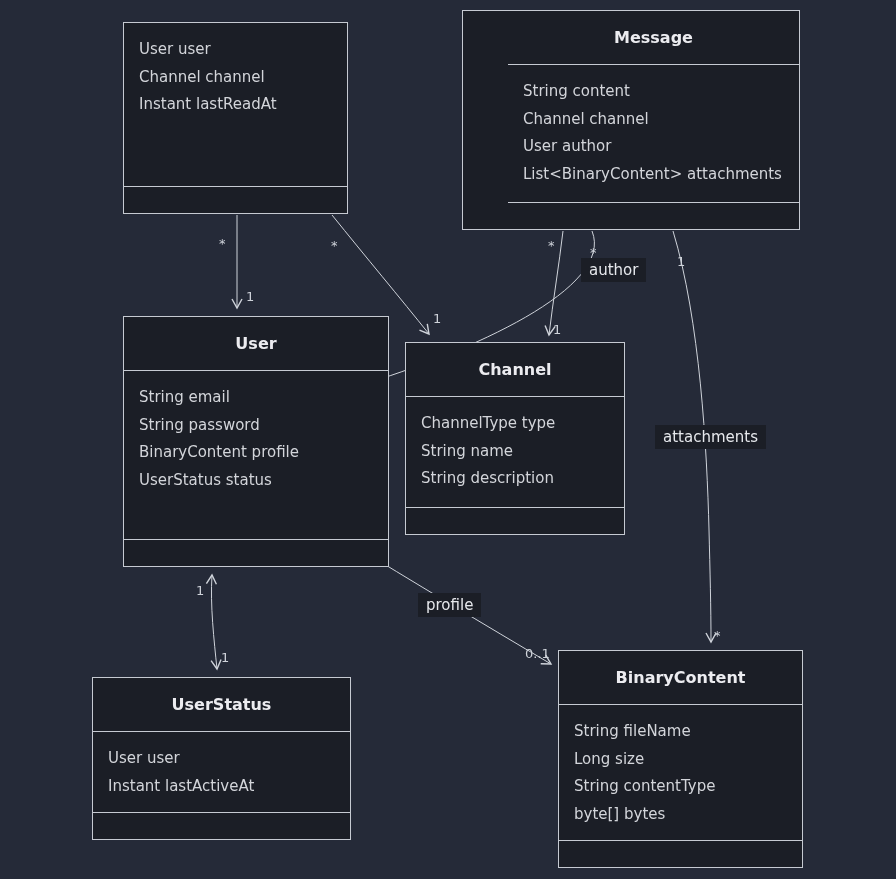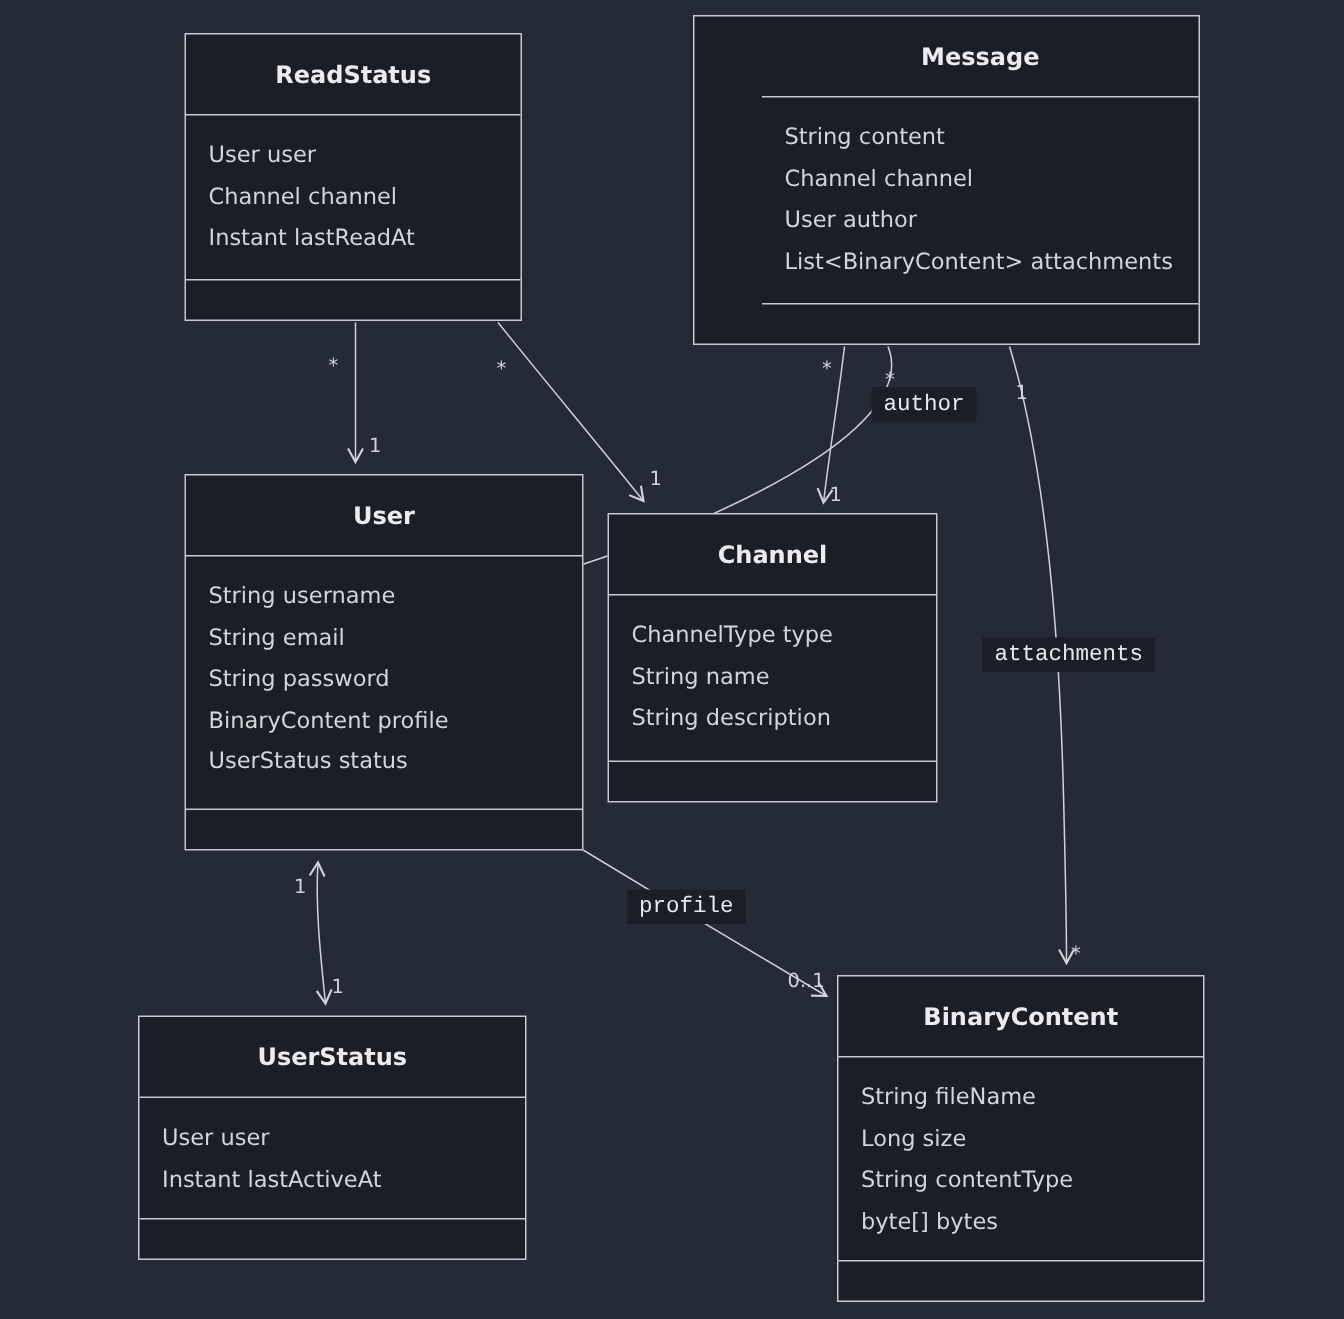"ReadStatus" div.cls-title { html: <div>ReadStatus</div> -> none }
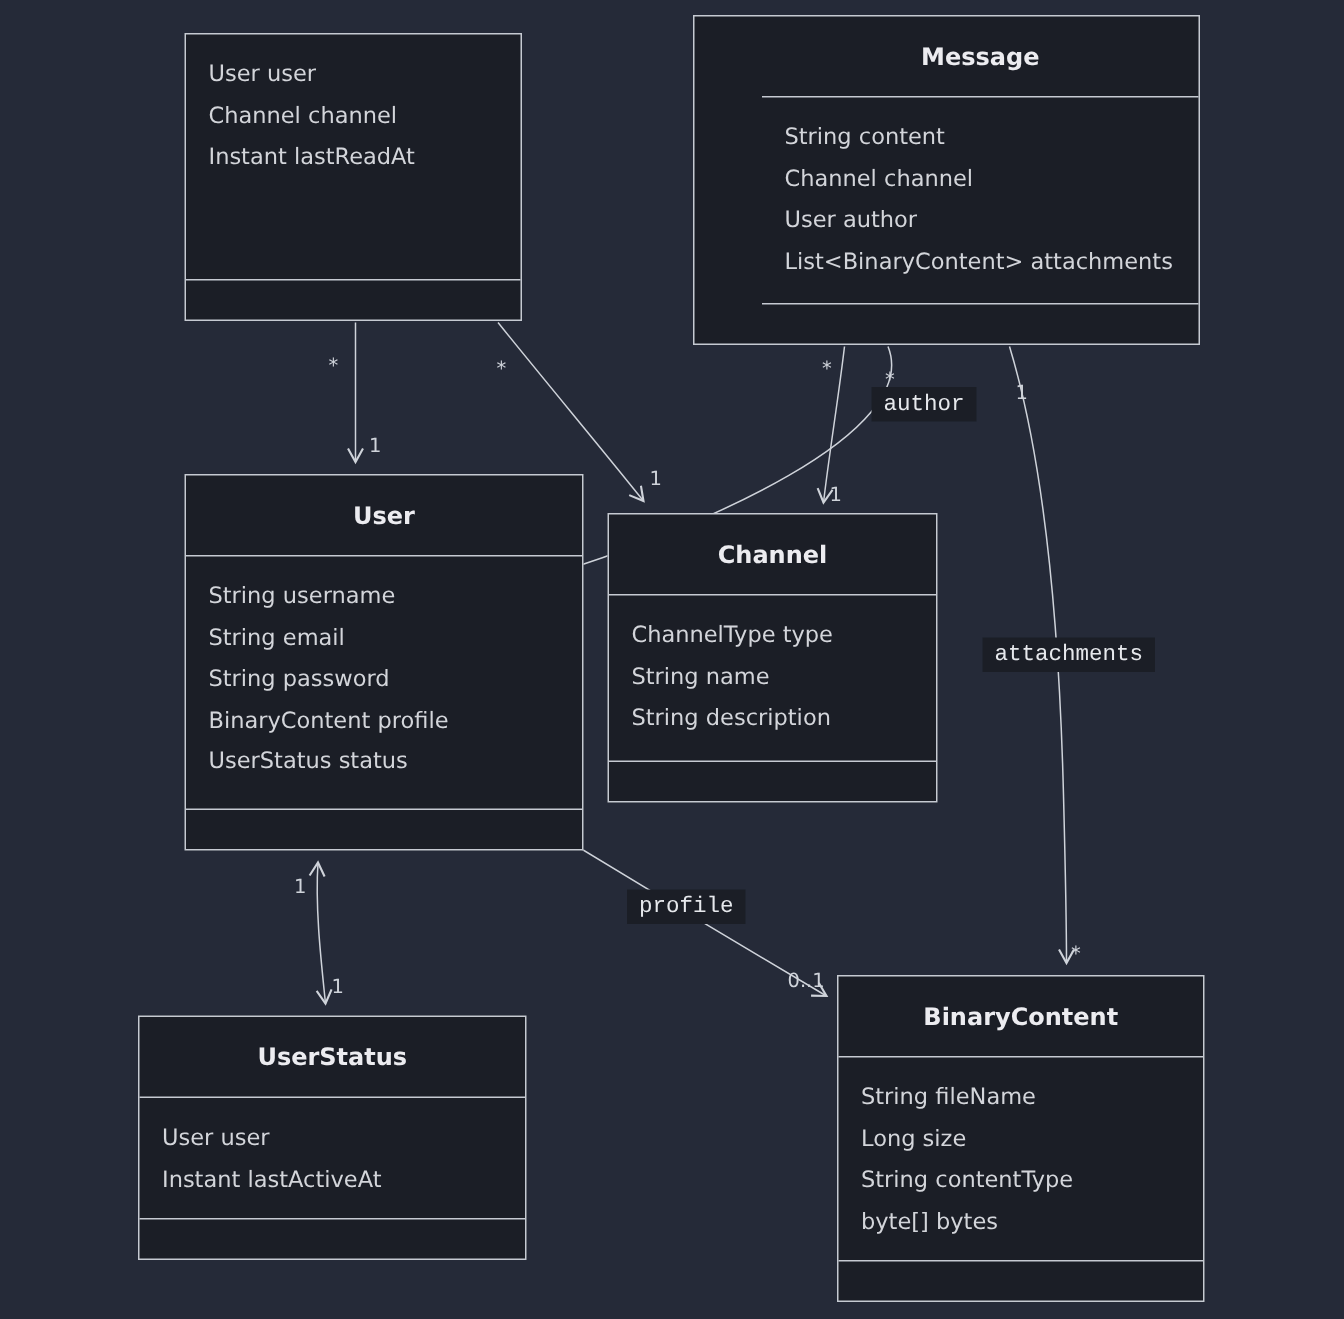"author" .edge-label { font-family: Liberation Mono, monospace -> none }
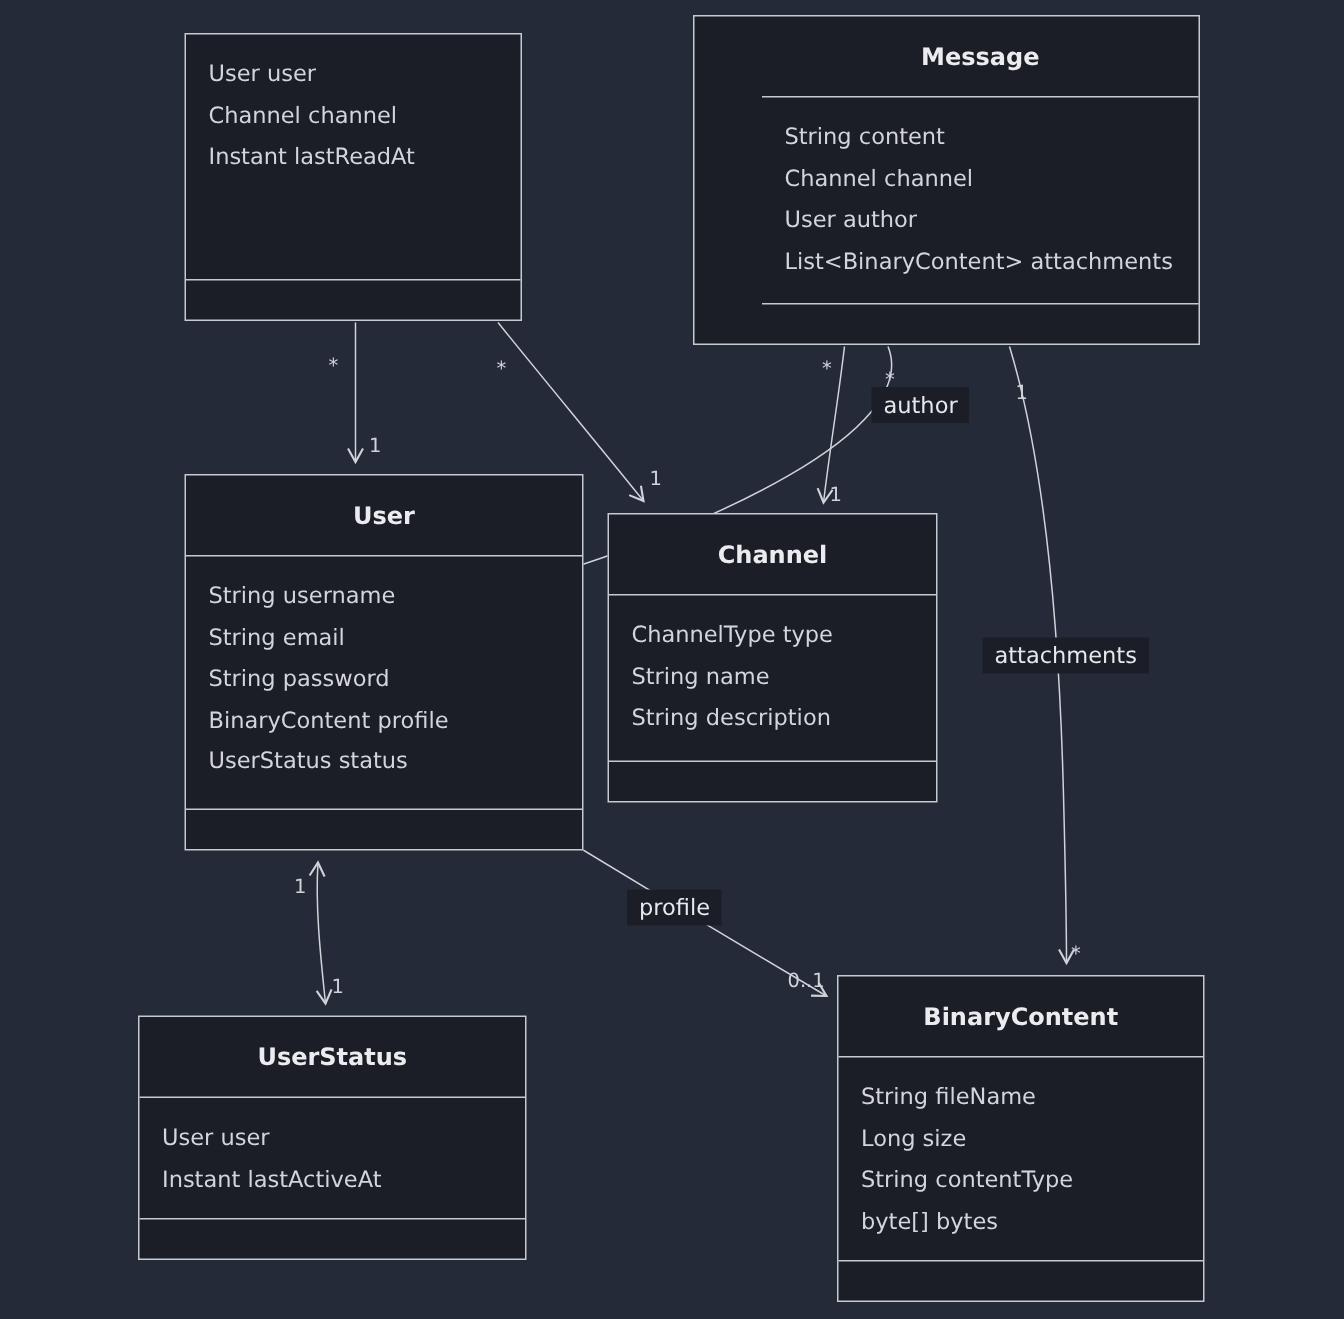"String username" div.attr { html: <div>String username</div> -> none }
